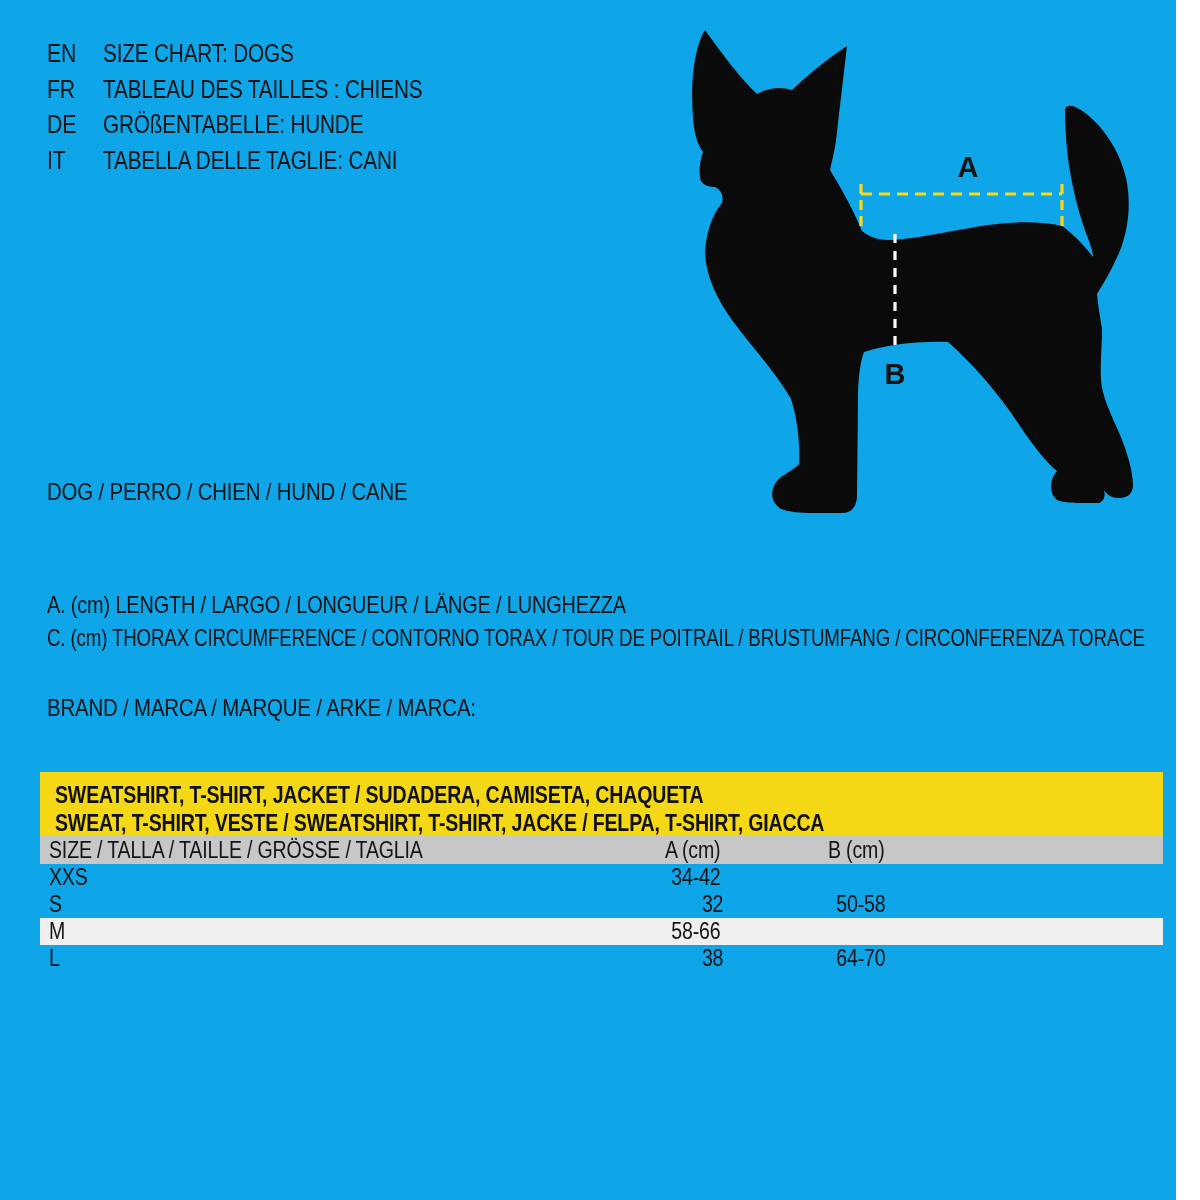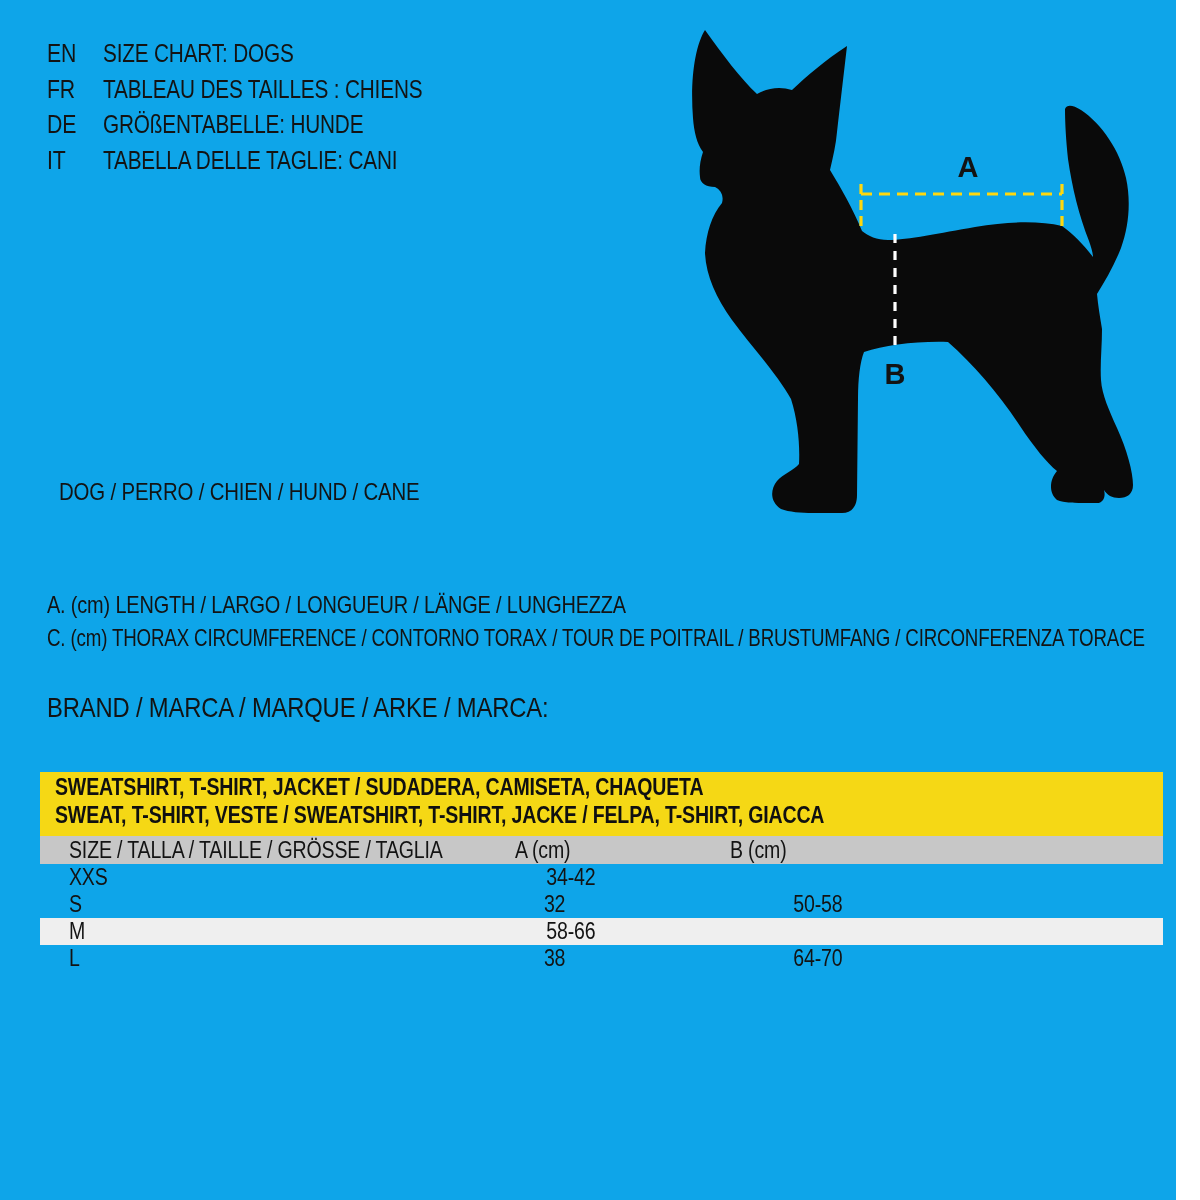"DOG / PERRO / CHIEN" .caption { margin-left: 12px -> none }
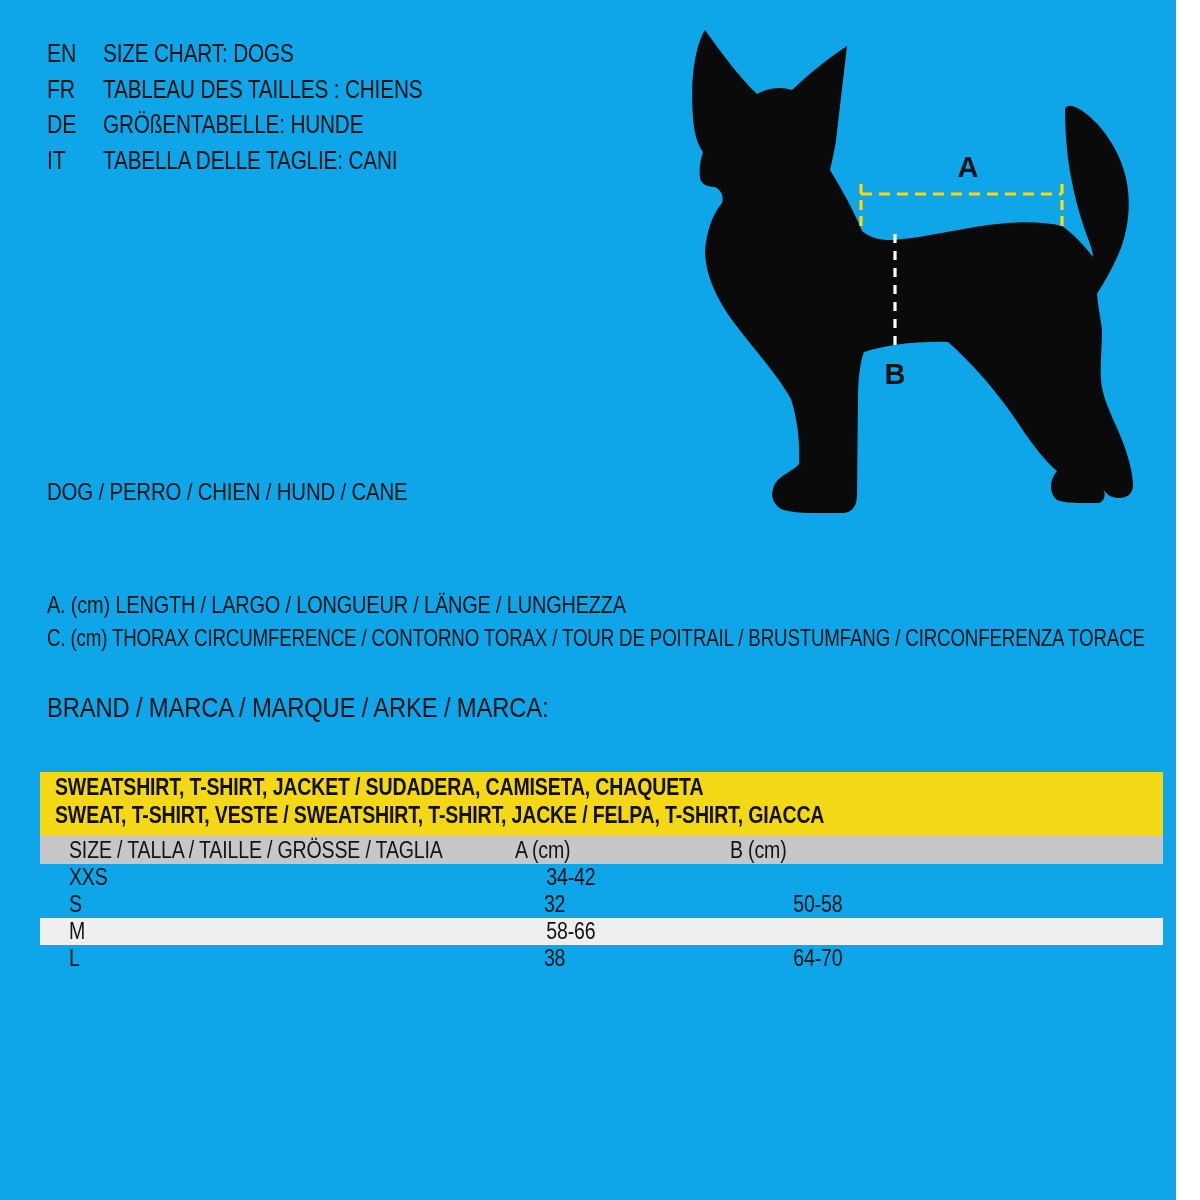"BRAND / MARCA / MARQUE" .brand { font-size: 28px -> 24px }
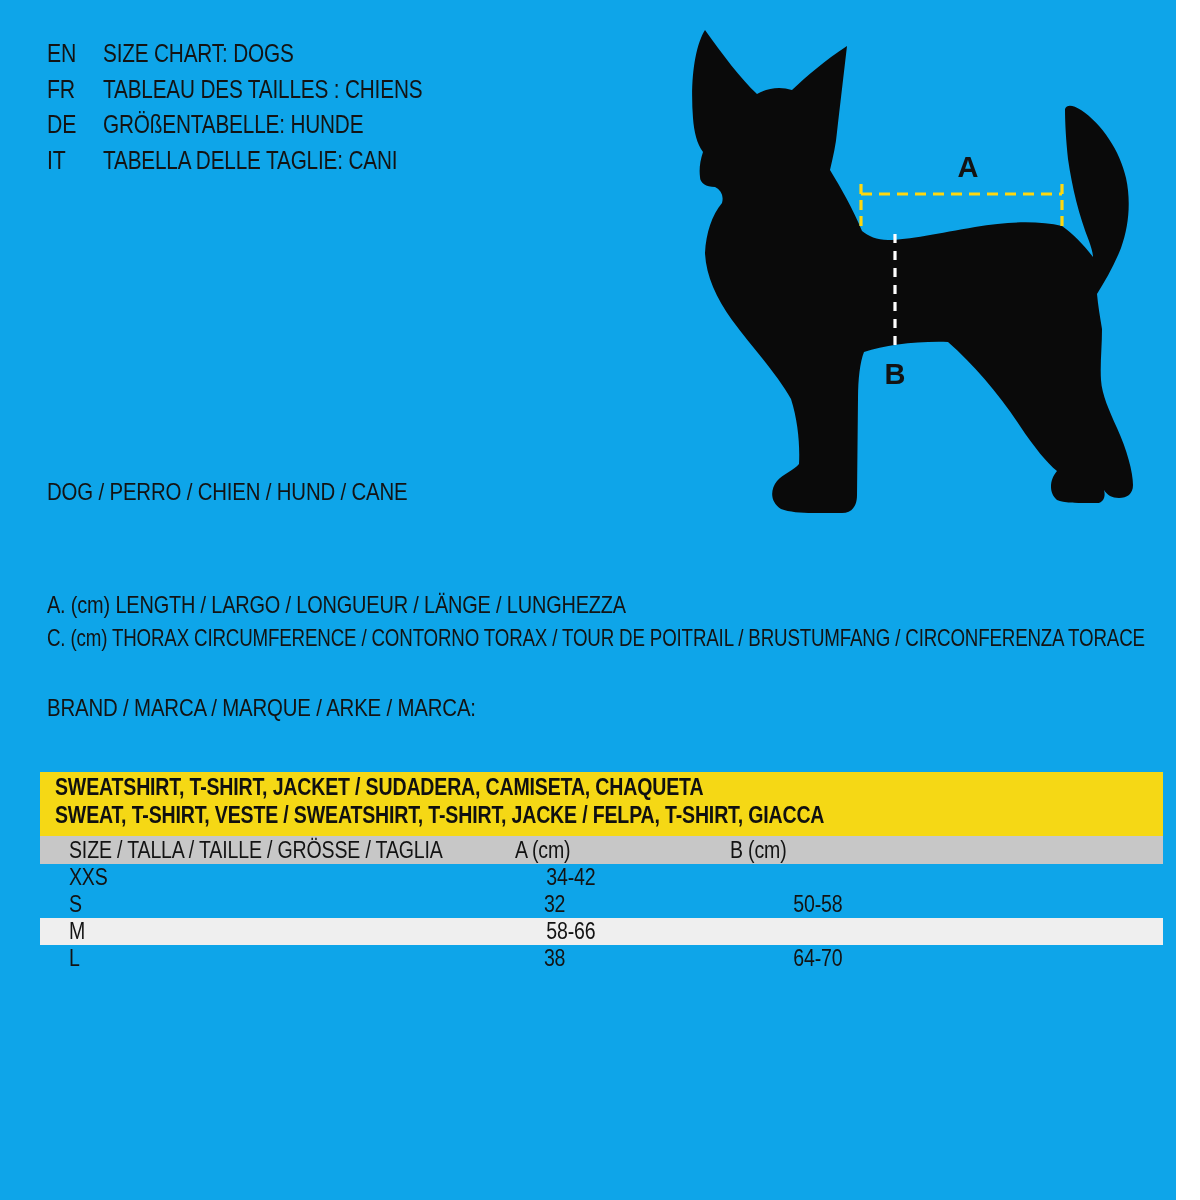"SWEATSHIRT, T-SHIRT, JACKET / SUDADERA," .banner { padding: 1px 0 0 15px -> 9px 0 0 15px }
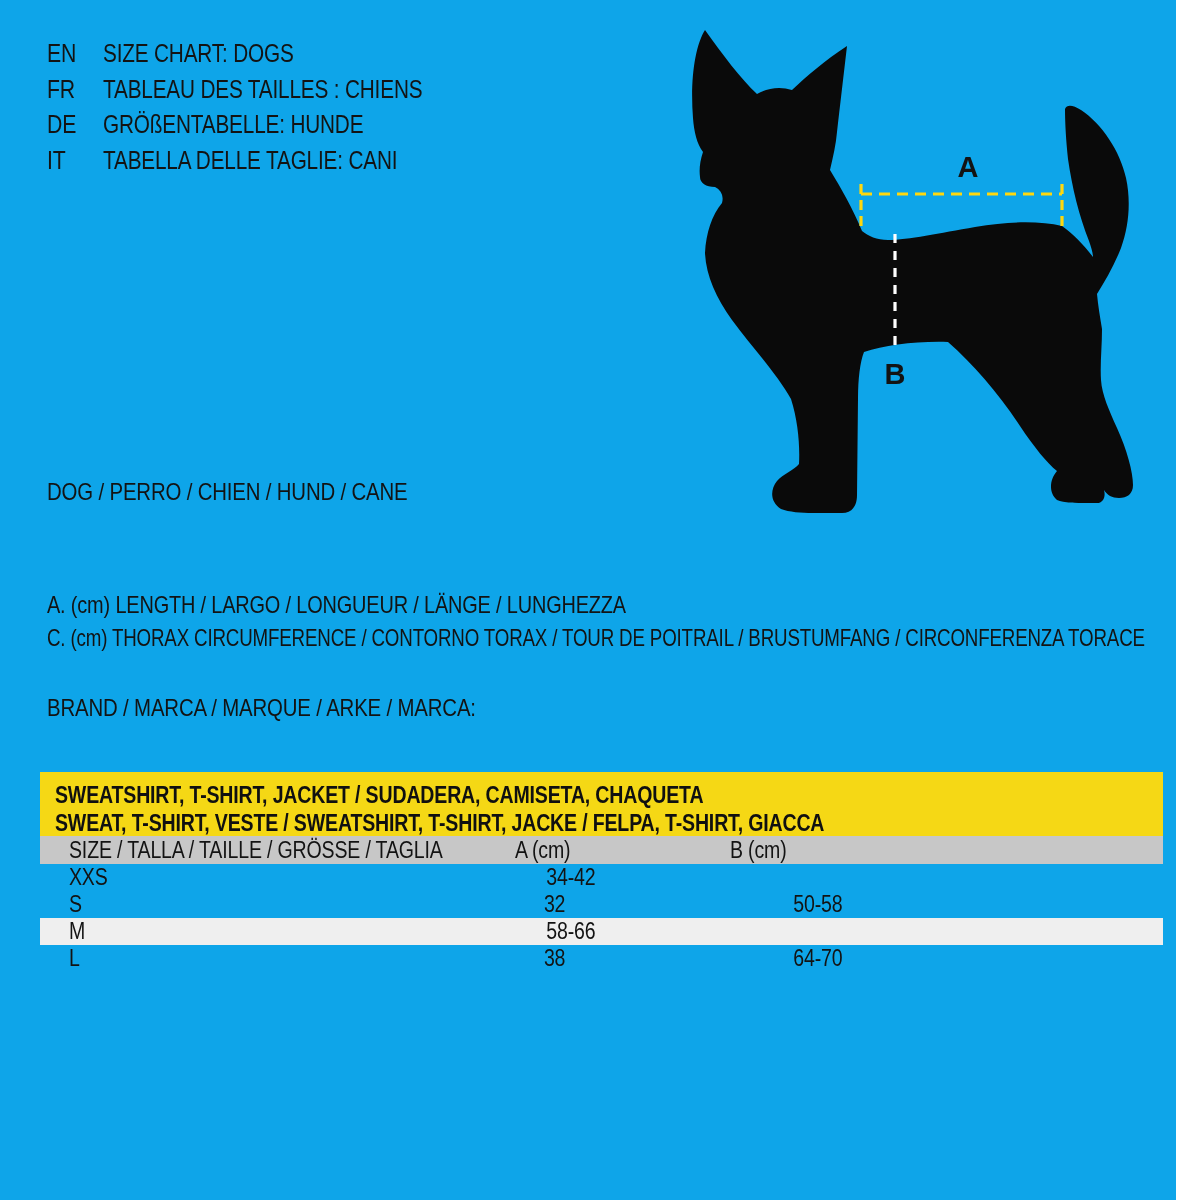"SIZE / TALLA / TAILLE" .cell-size { margin-left: 20px -> none }
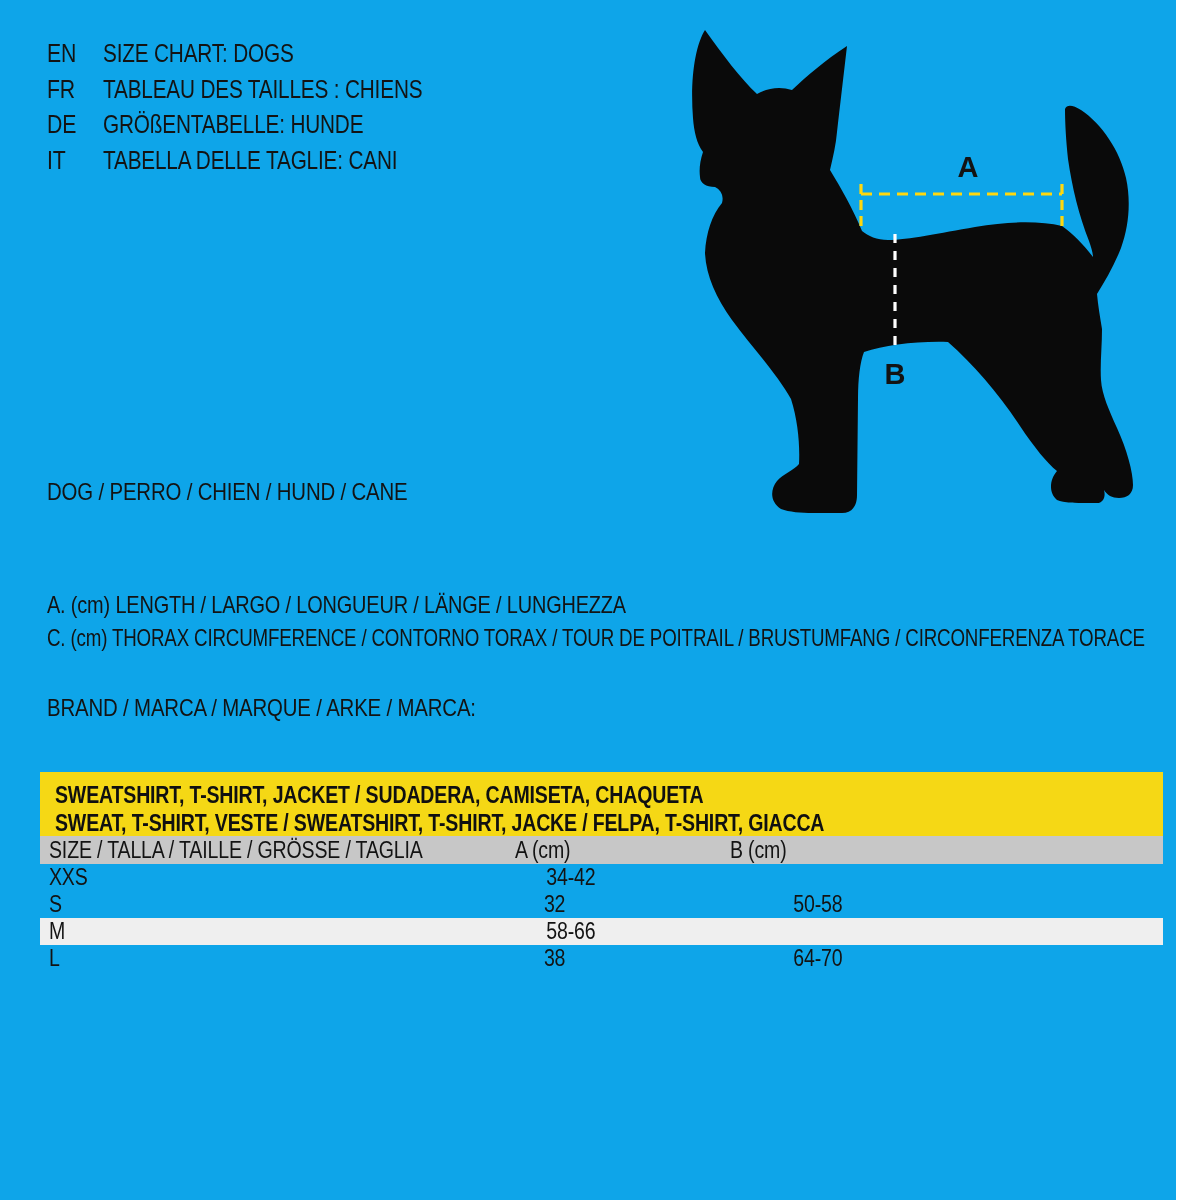"A (cm)" .cell-a,.cell-b { text-align: left -> right }
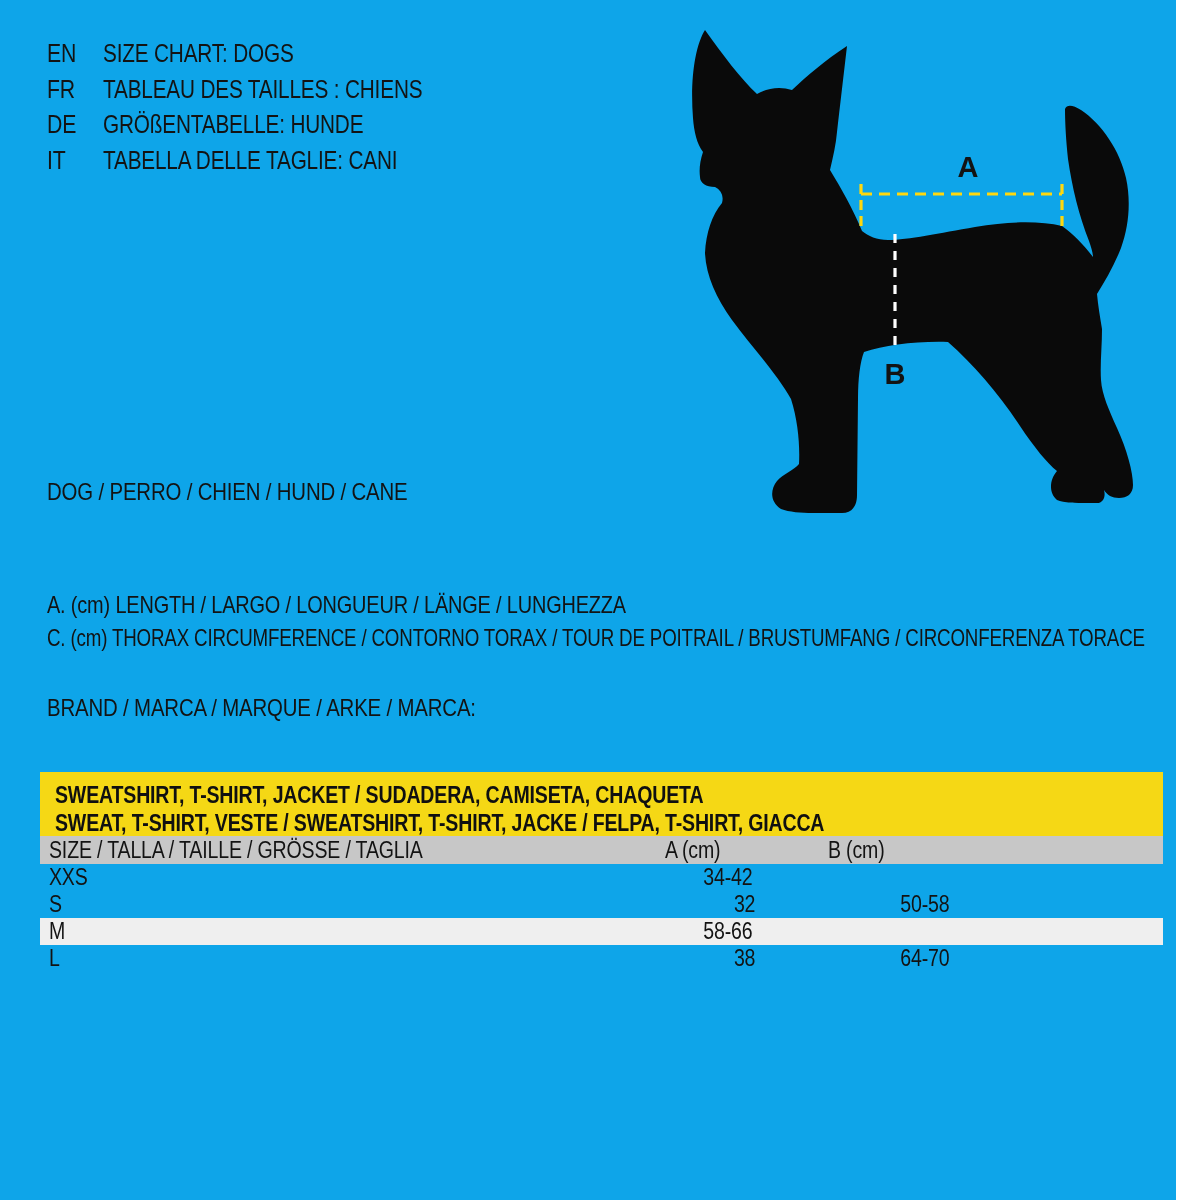"XXS" .tdata { gap: 32px -> none }
